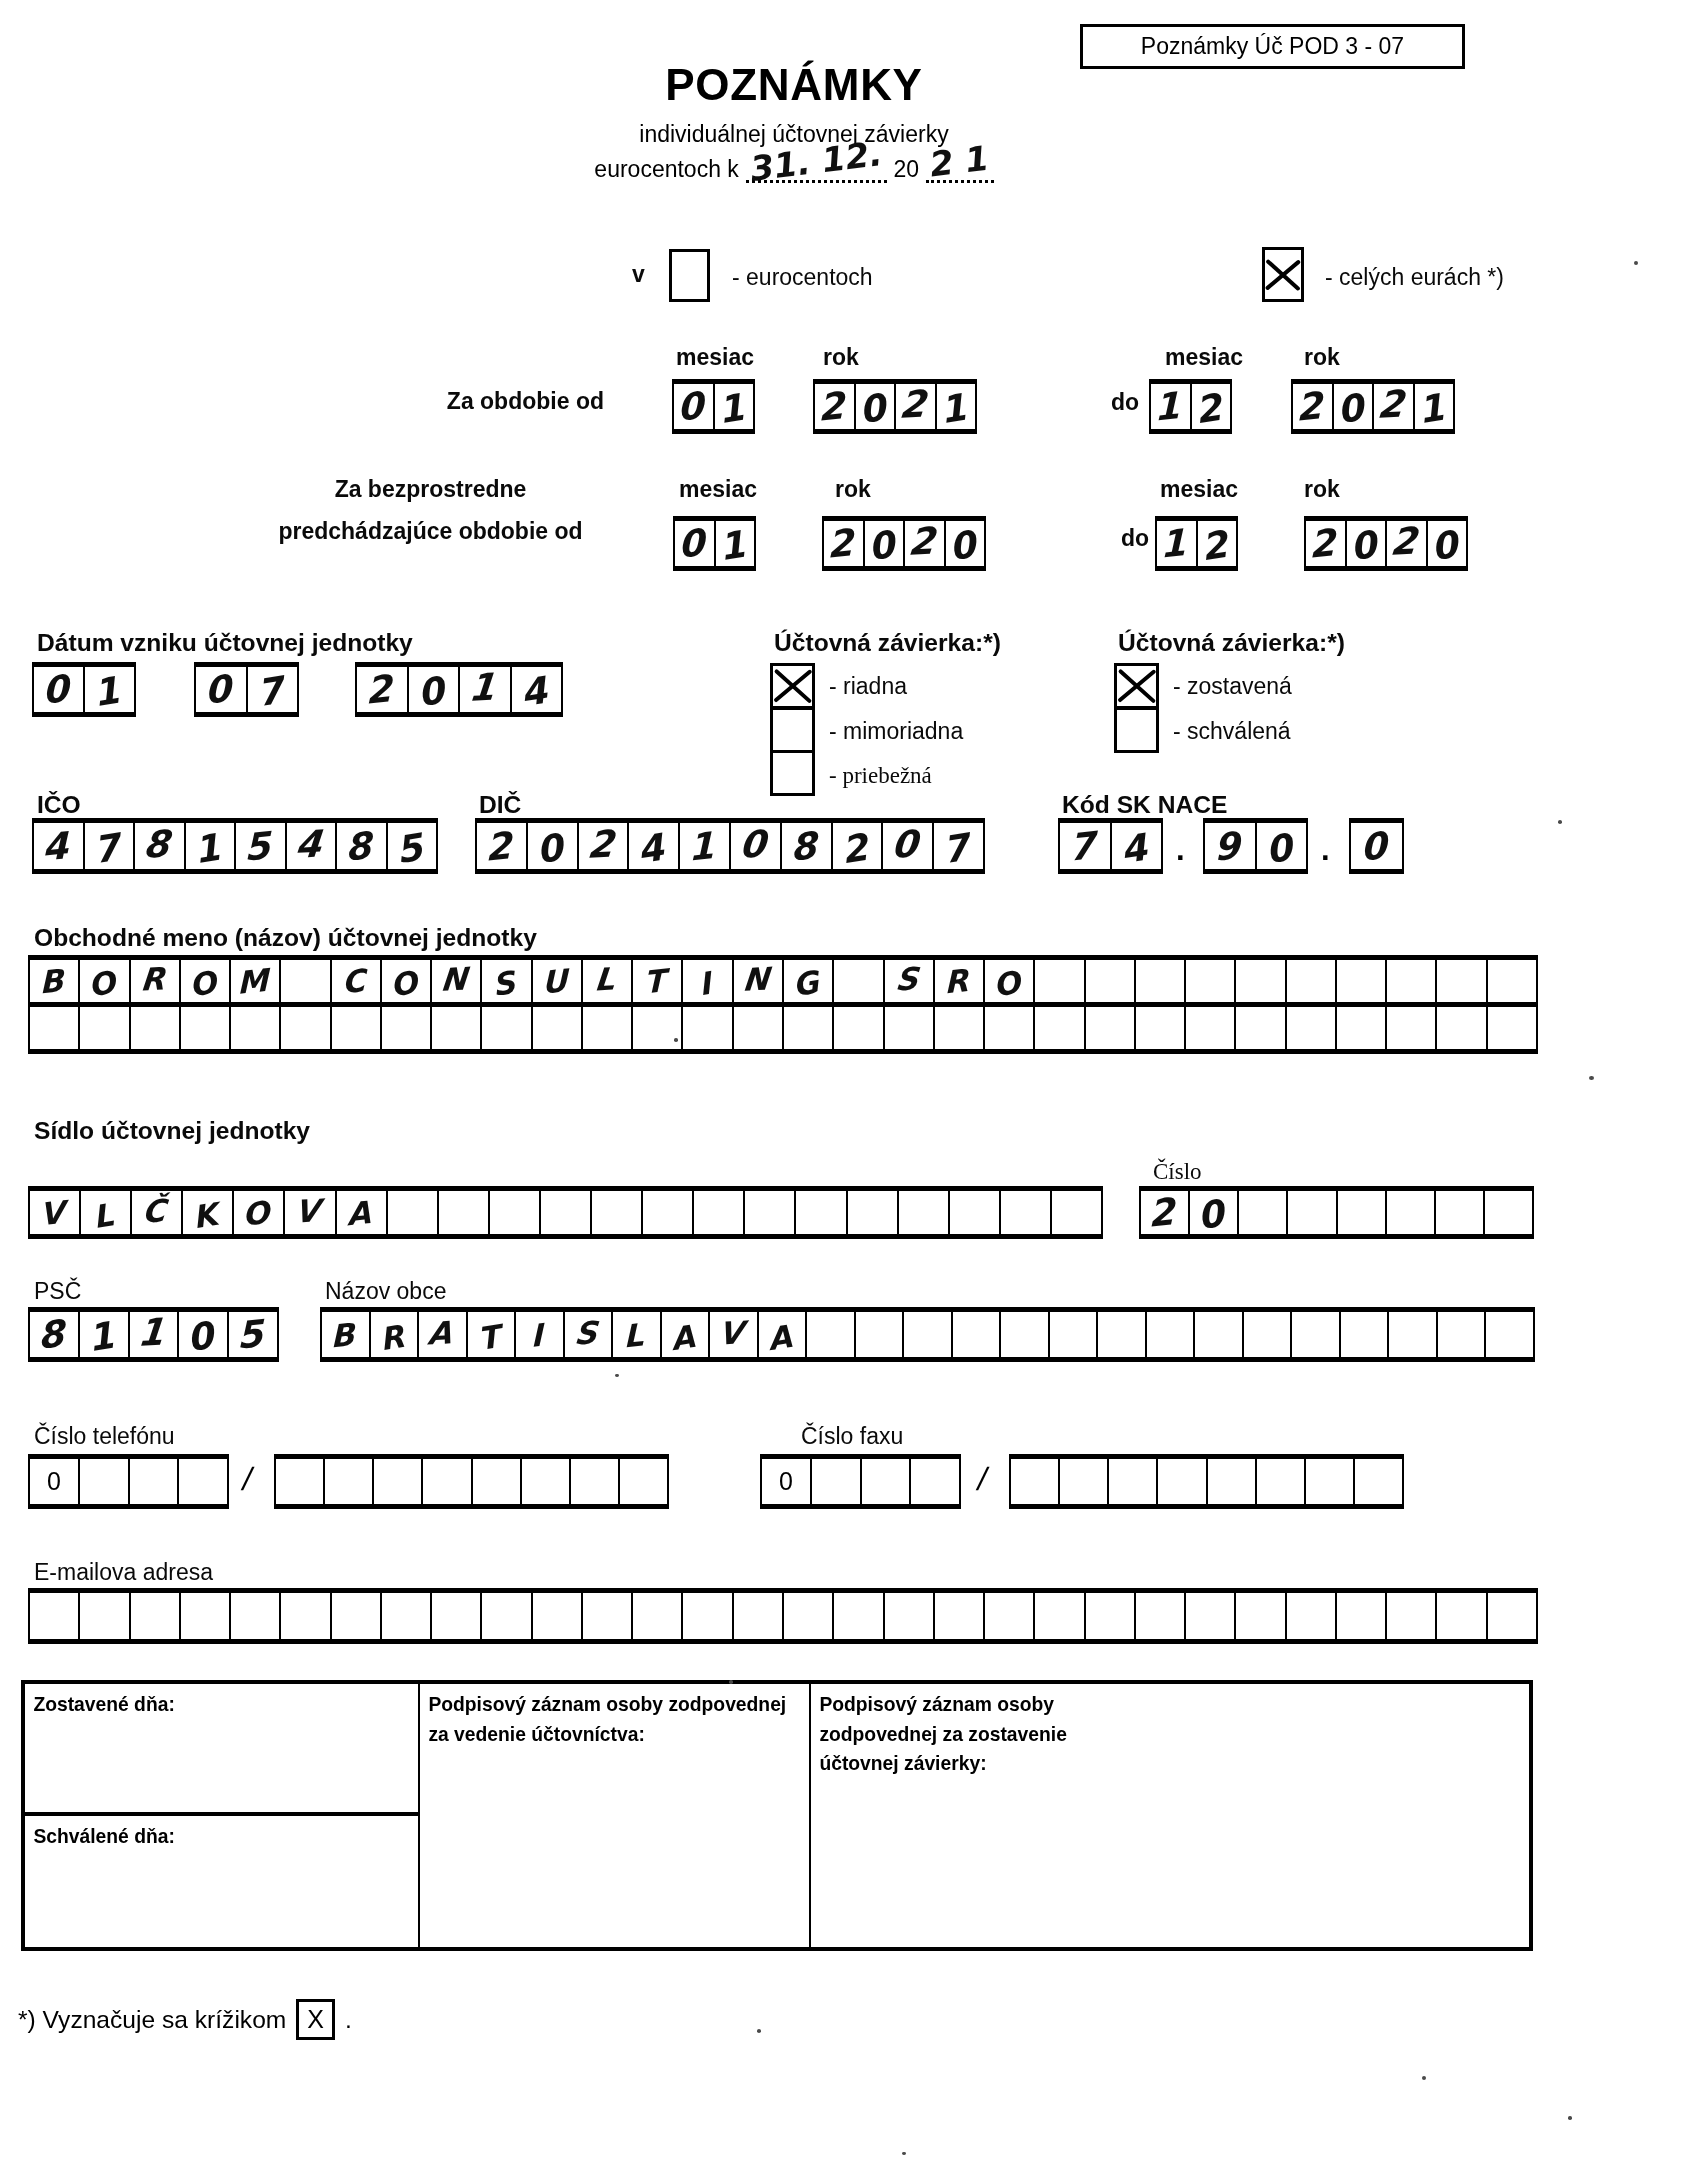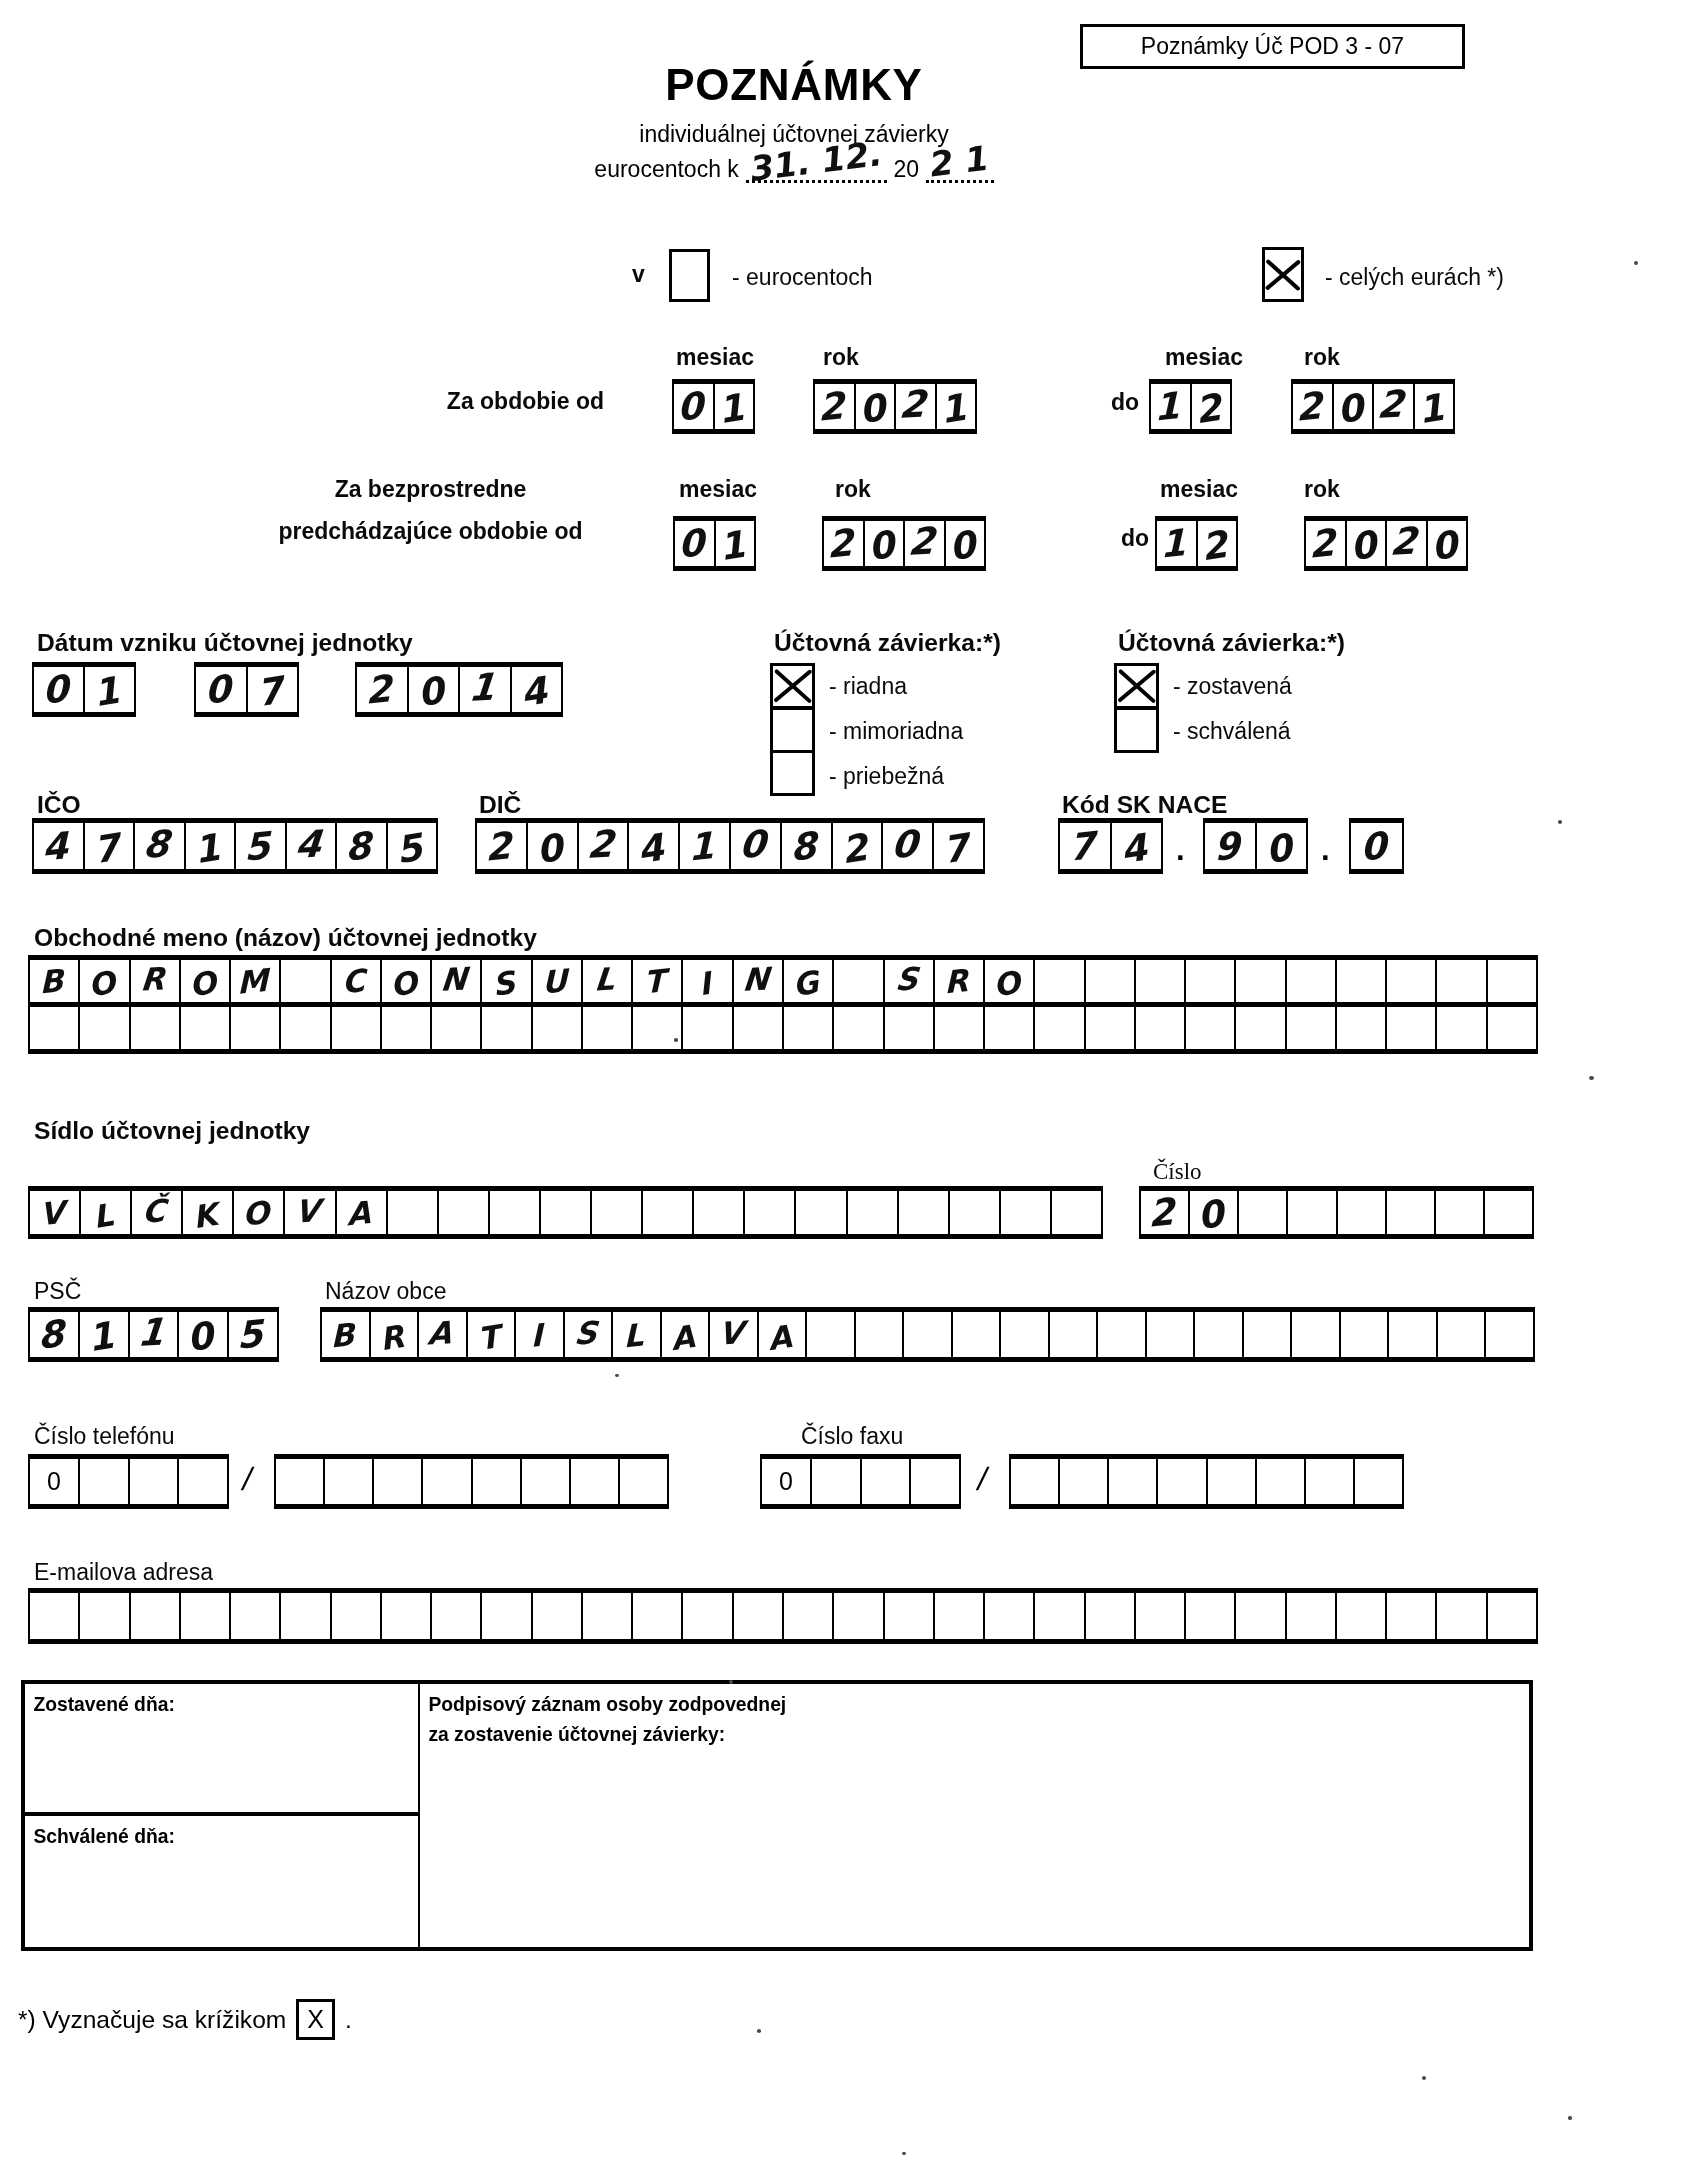"- priebežná" div.lbl-reg { font-family: none -> Liberation Serif, serif }
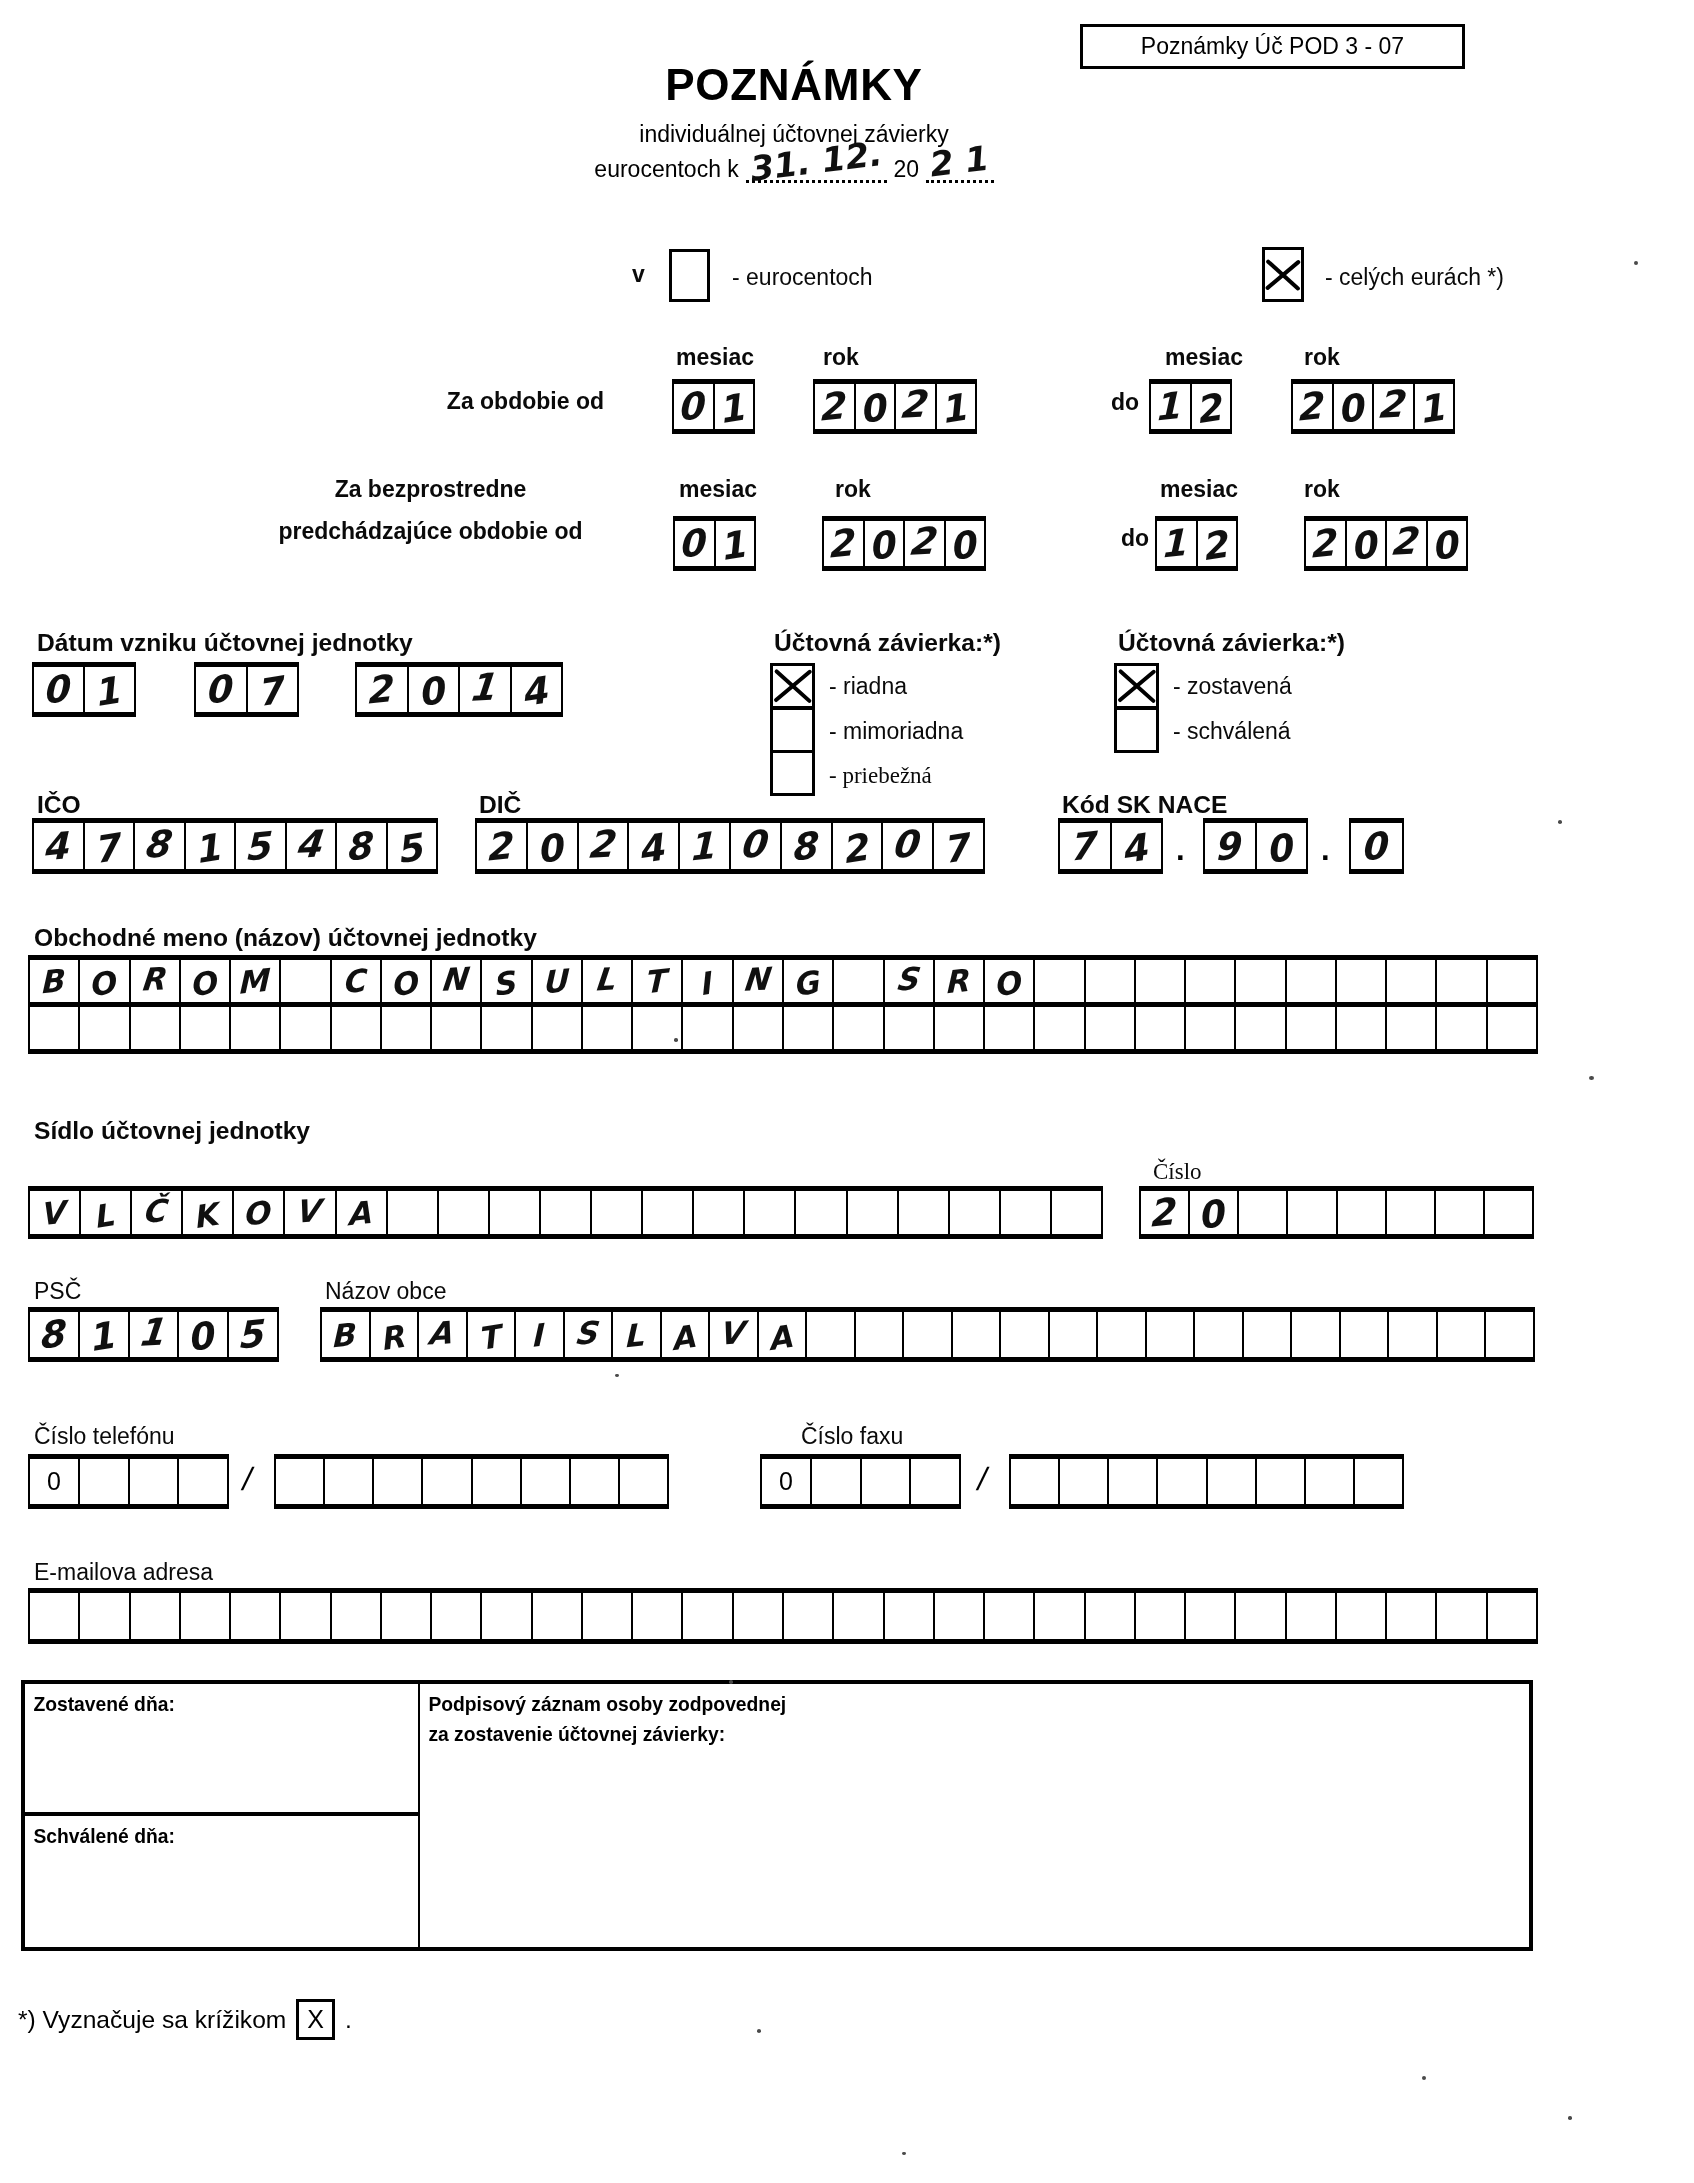"Podpisový záznam osoby zodpovednej za vedenie" div.sigcol { html: none -> <div> <span>Podpisový záznam osoby zodpovednej za vedenie účtovníctva:</span> </div> }
